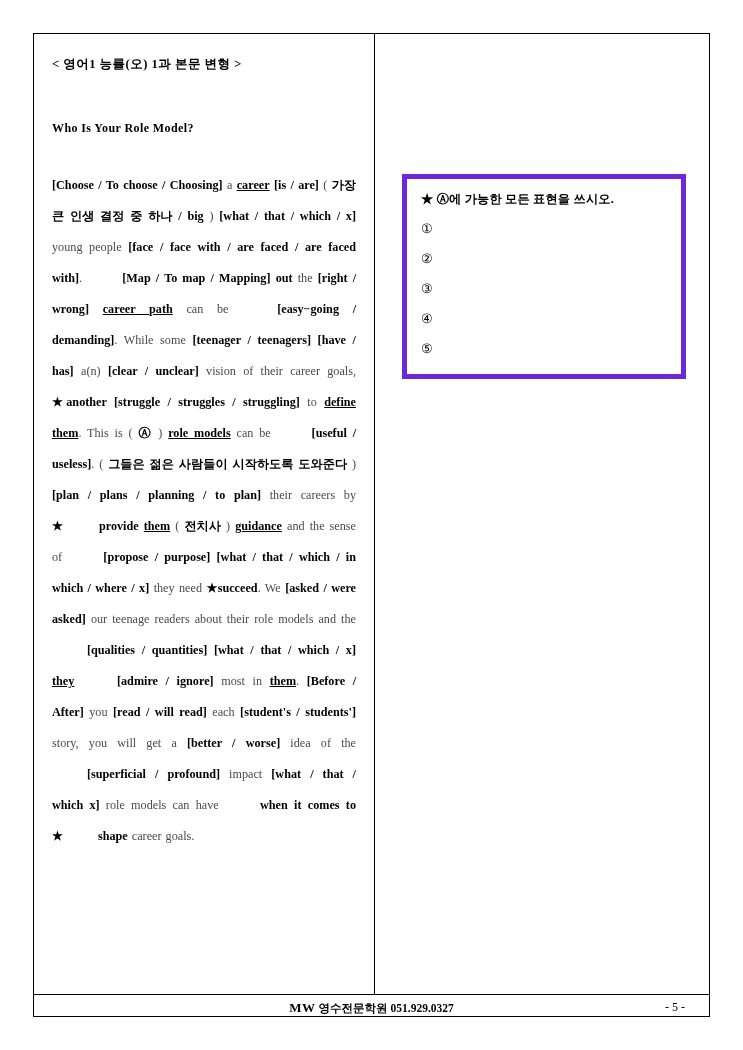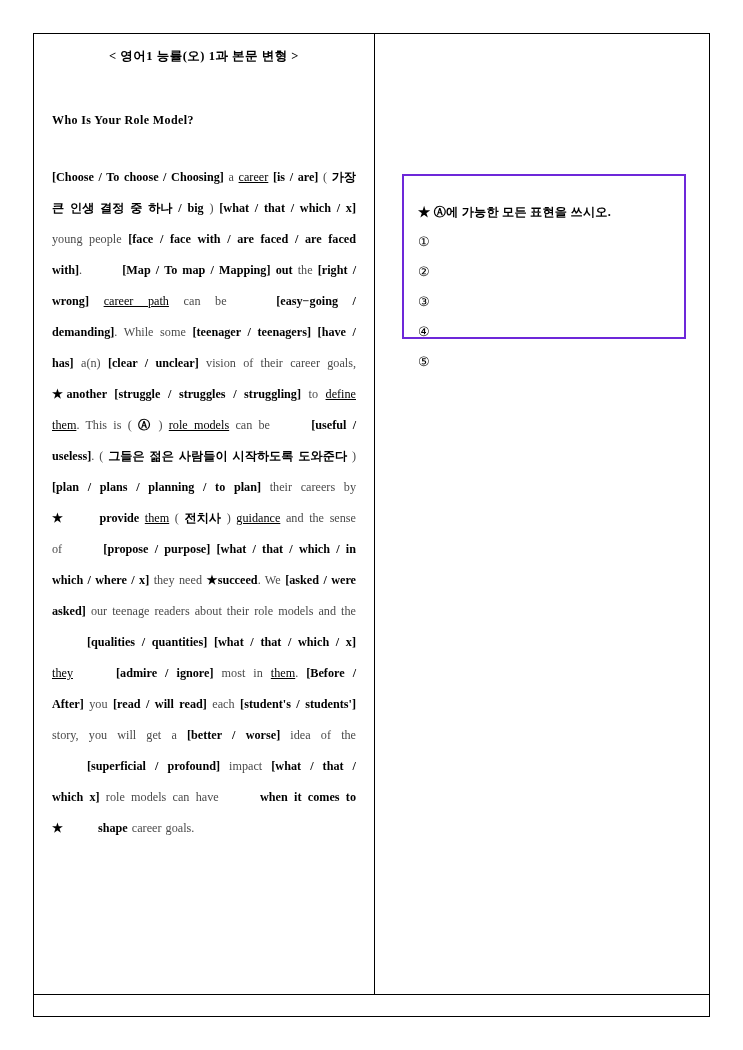"< 영어1 능률(오) 1과 본문" .doc-title { margin-top: none -> 8px; text-align: center -> none }
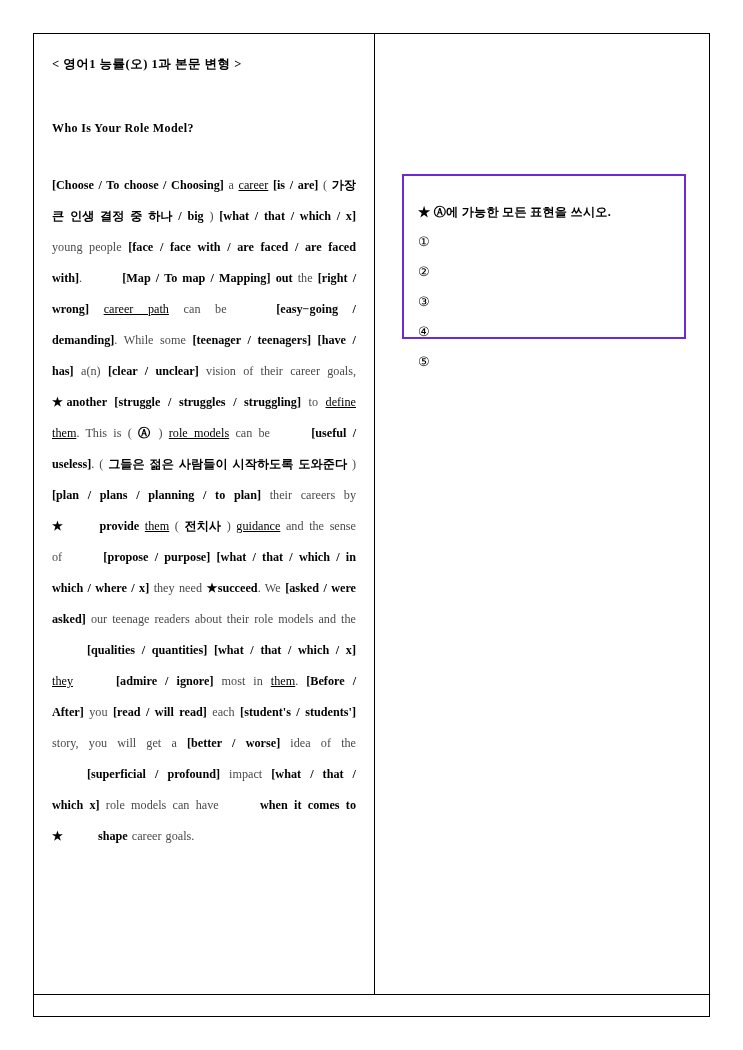"career" .passage .u { font-weight: normal -> bold }
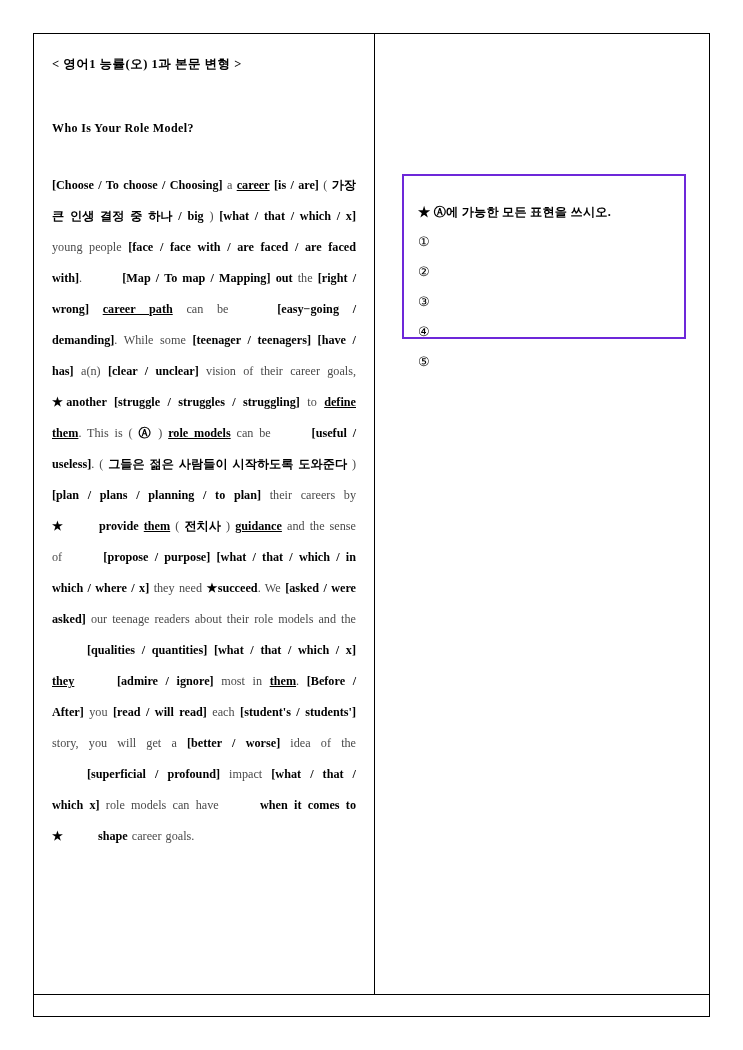"★ Ⓐ에 가능한 모든 표현을" .answer-box { border: 2px solid #6d28d9 -> 5px solid #6d28d9; height: 165px -> 205px; padding: 28px 14px -> 12px 14px }
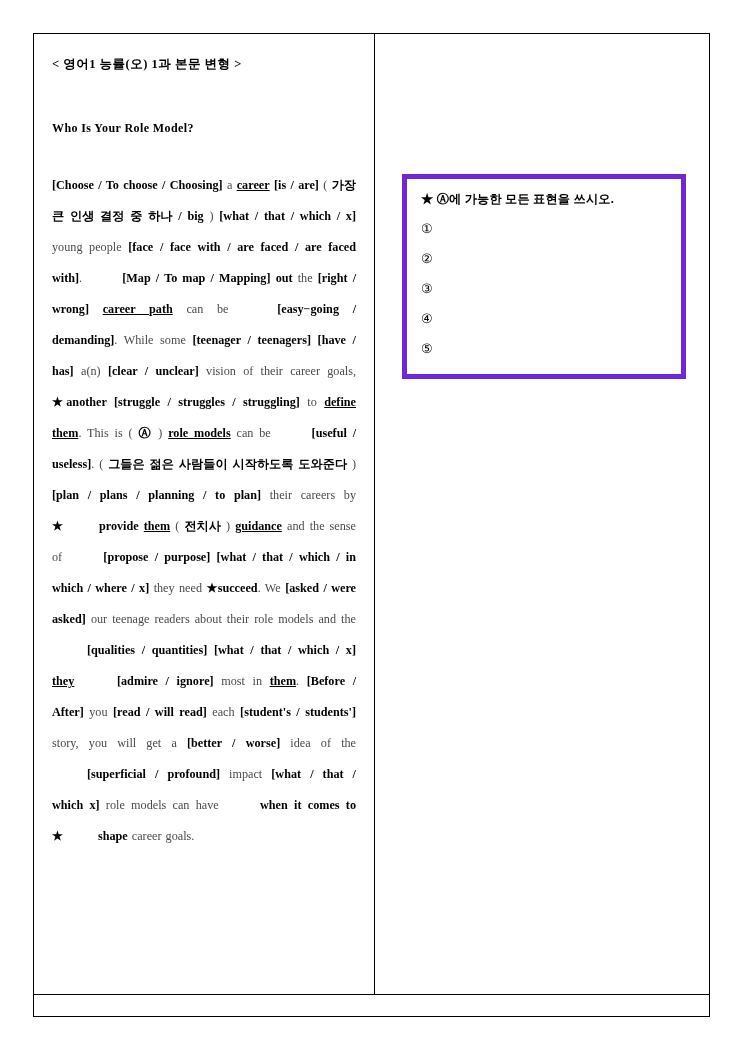"MW 영수전문학원 051.929.0327" div.footer { html: none -> <div> <div> <span>MW</span> <span>영수전문학원</span> <span>051.929.0327</span> </div> <div>- 5 -</div> </div> }
